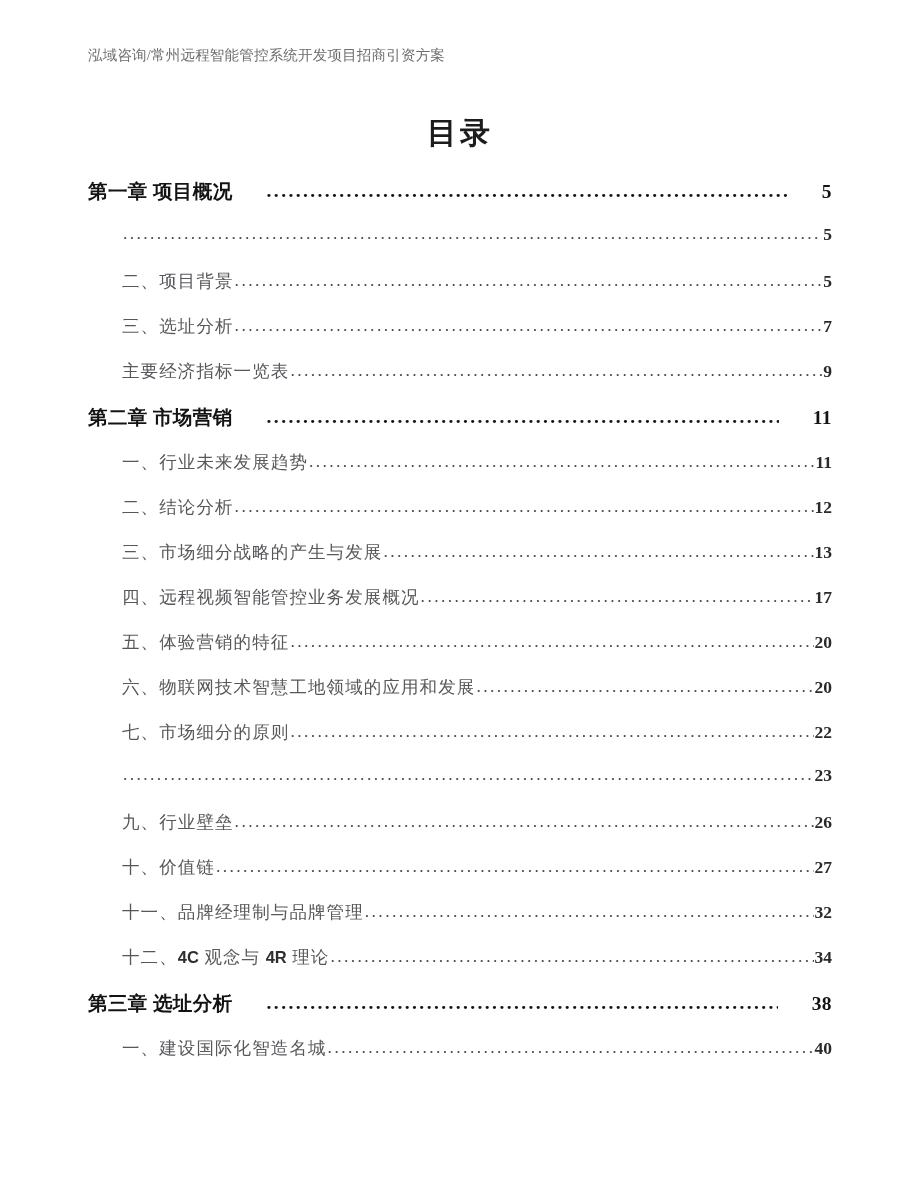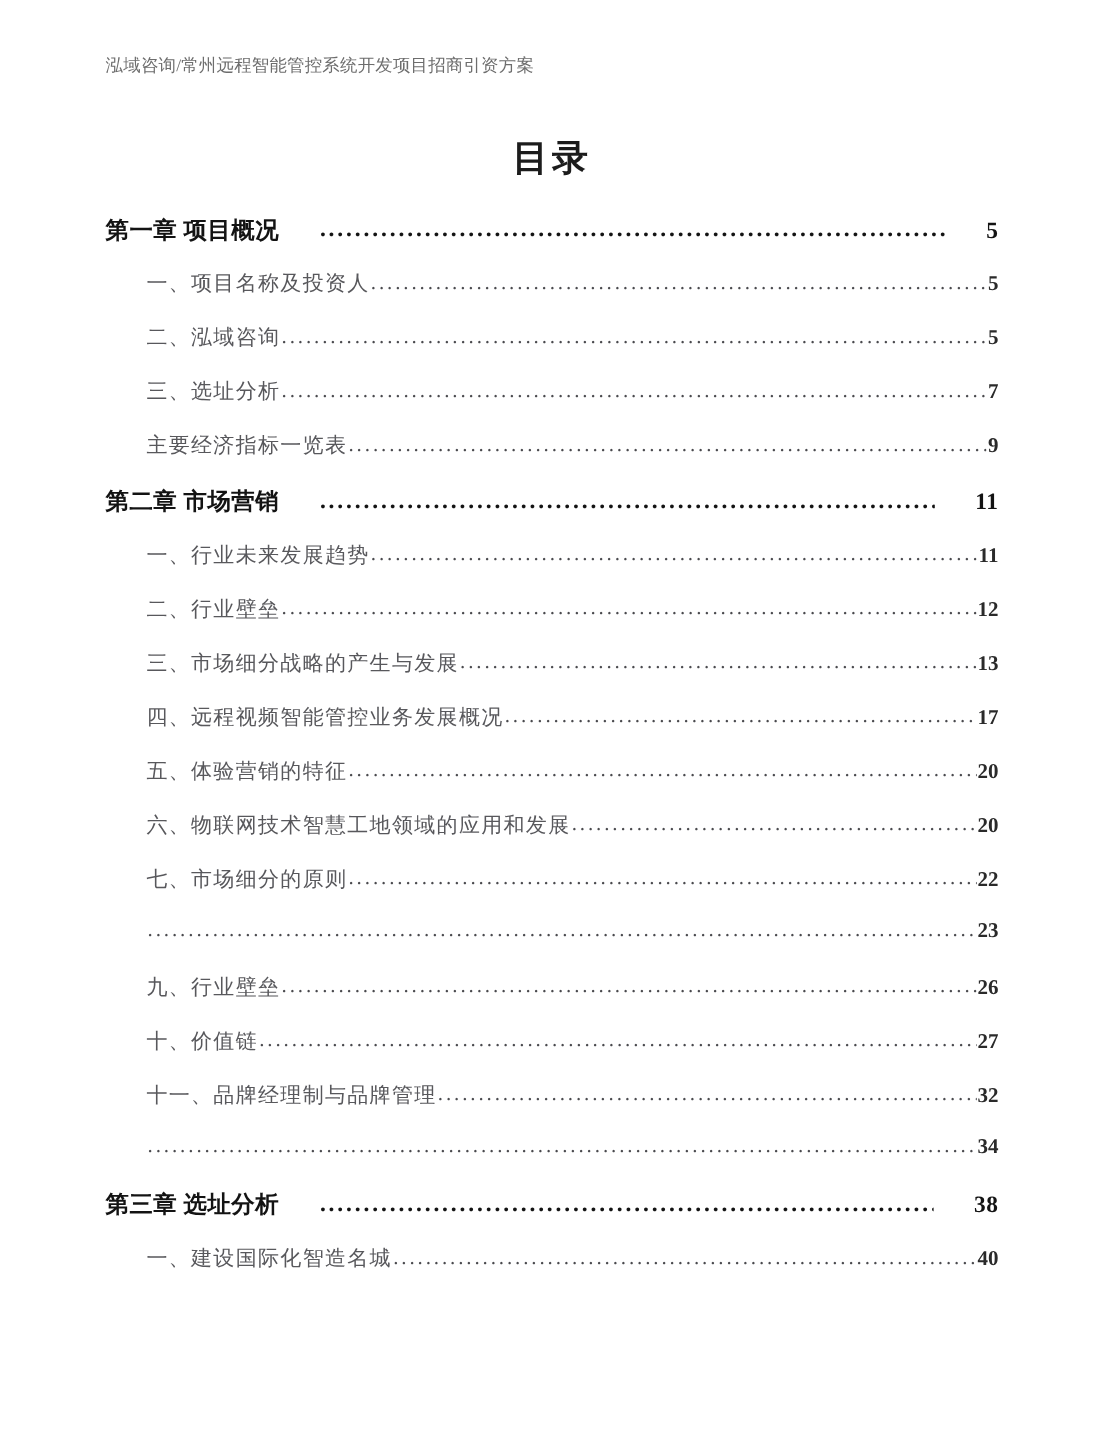"一、项目名称及投资人" span.toc-text { html: <span>一、项目名称及投资人</span> -> none }
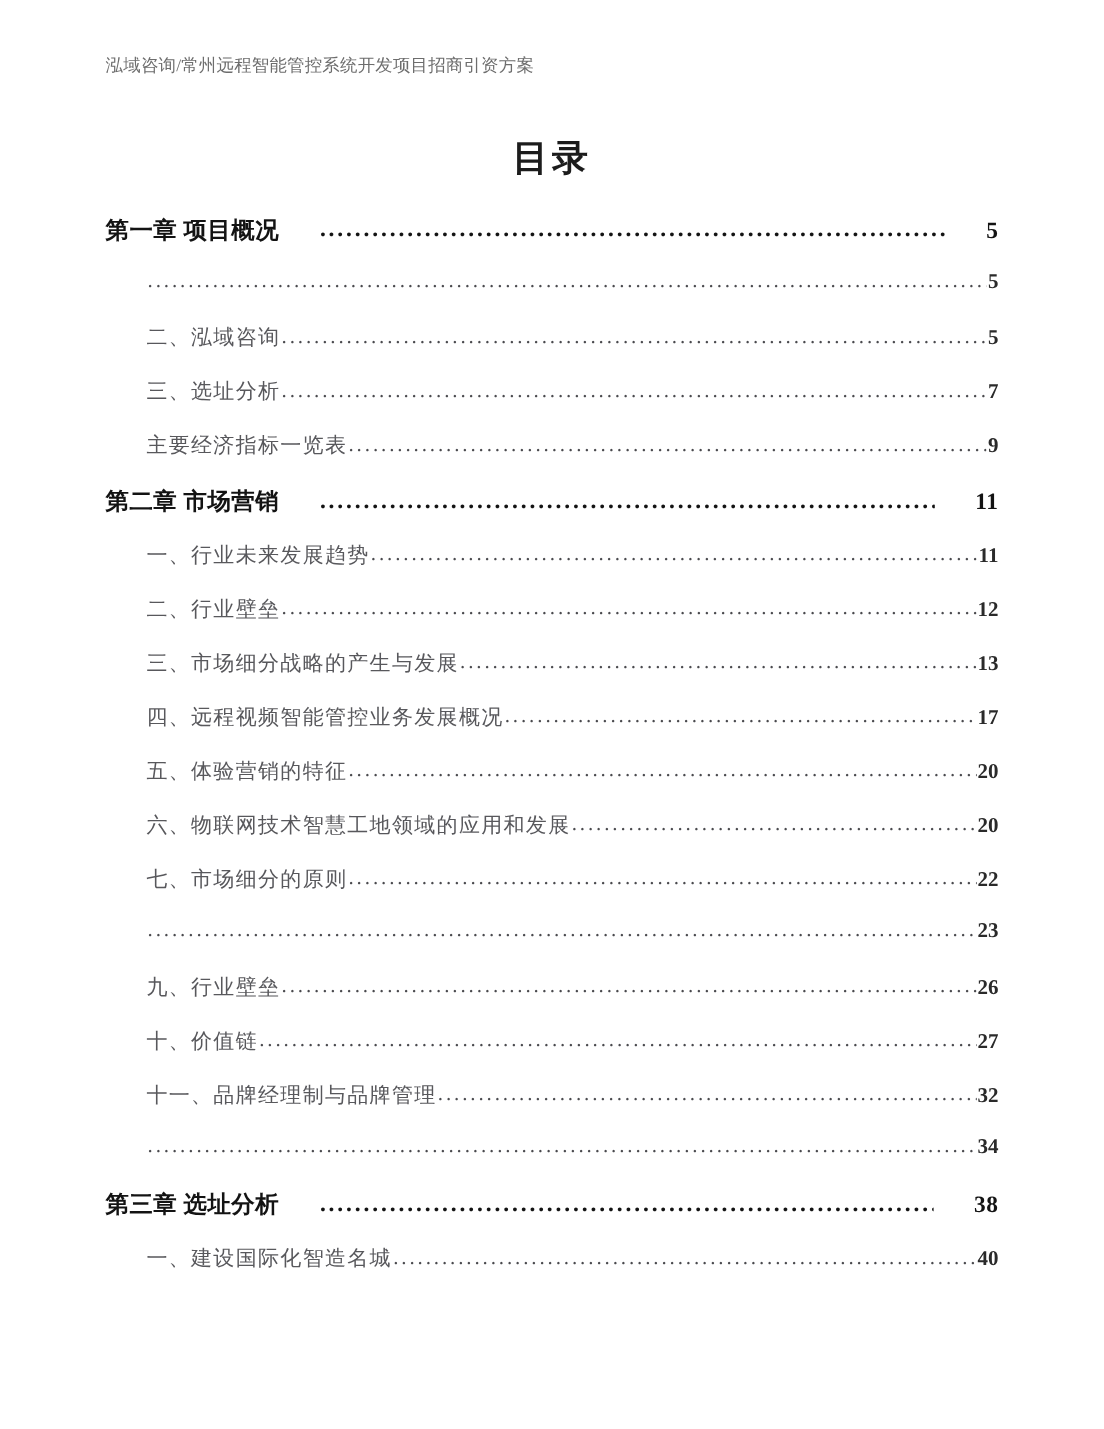"二、泓域咨询" span.toc-text { text: 泓域咨询 -> 项目背景 }
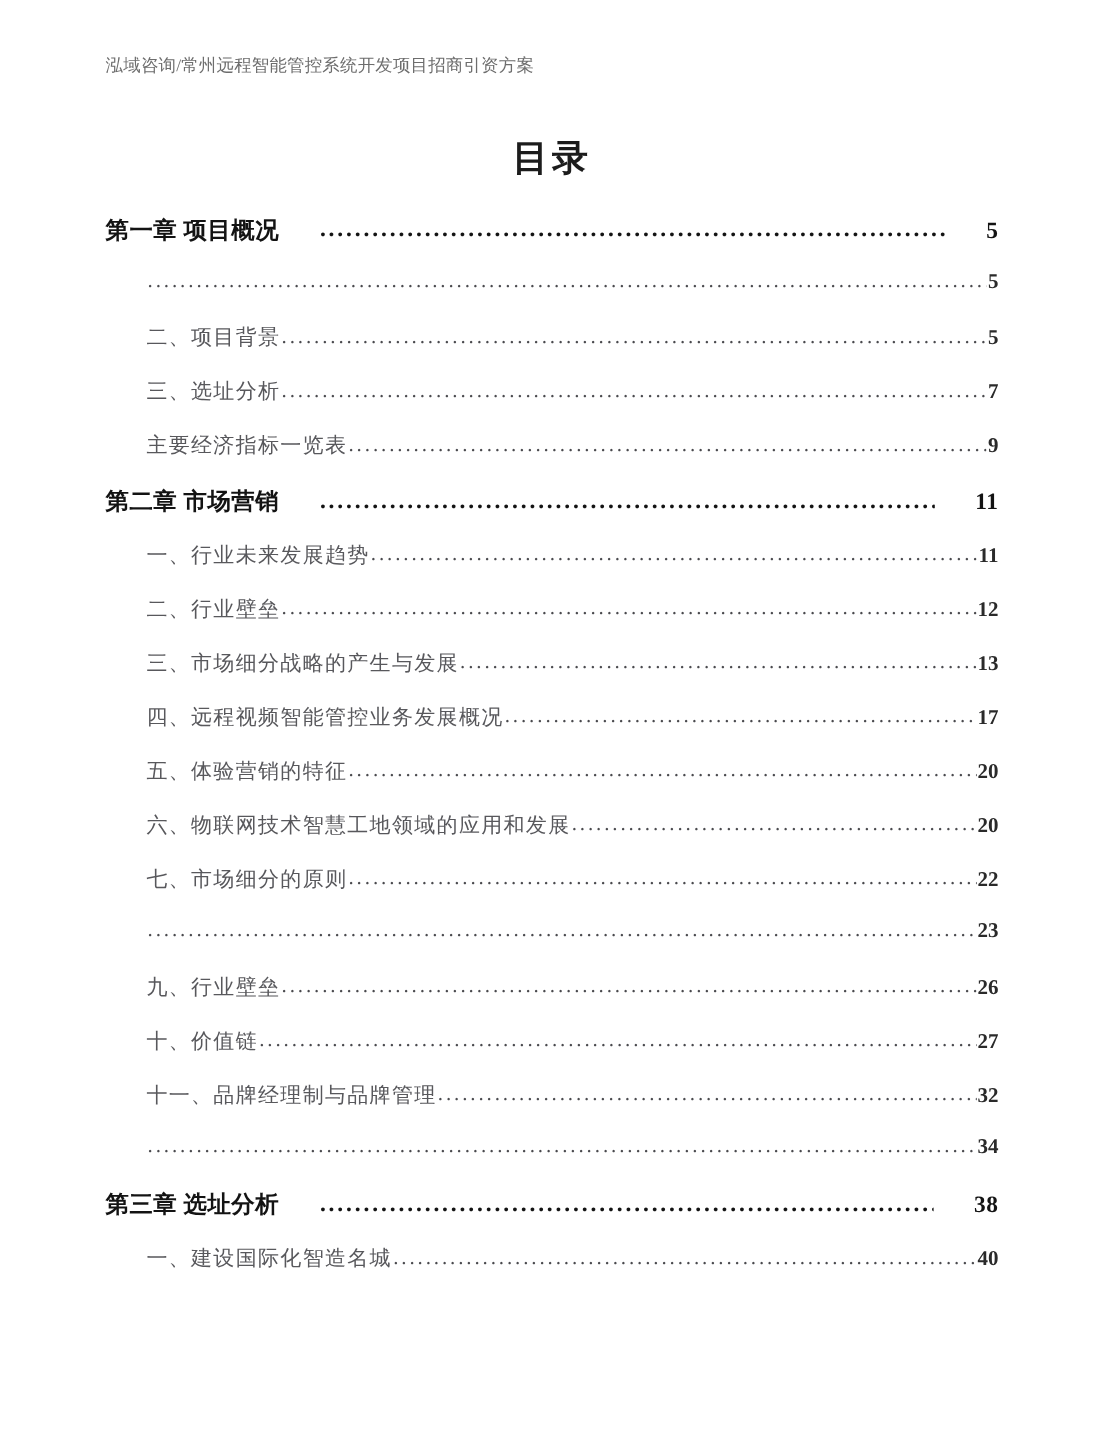"二、行业壁垒" span.toc-text { text: 行业壁垒 -> 结论分析 }
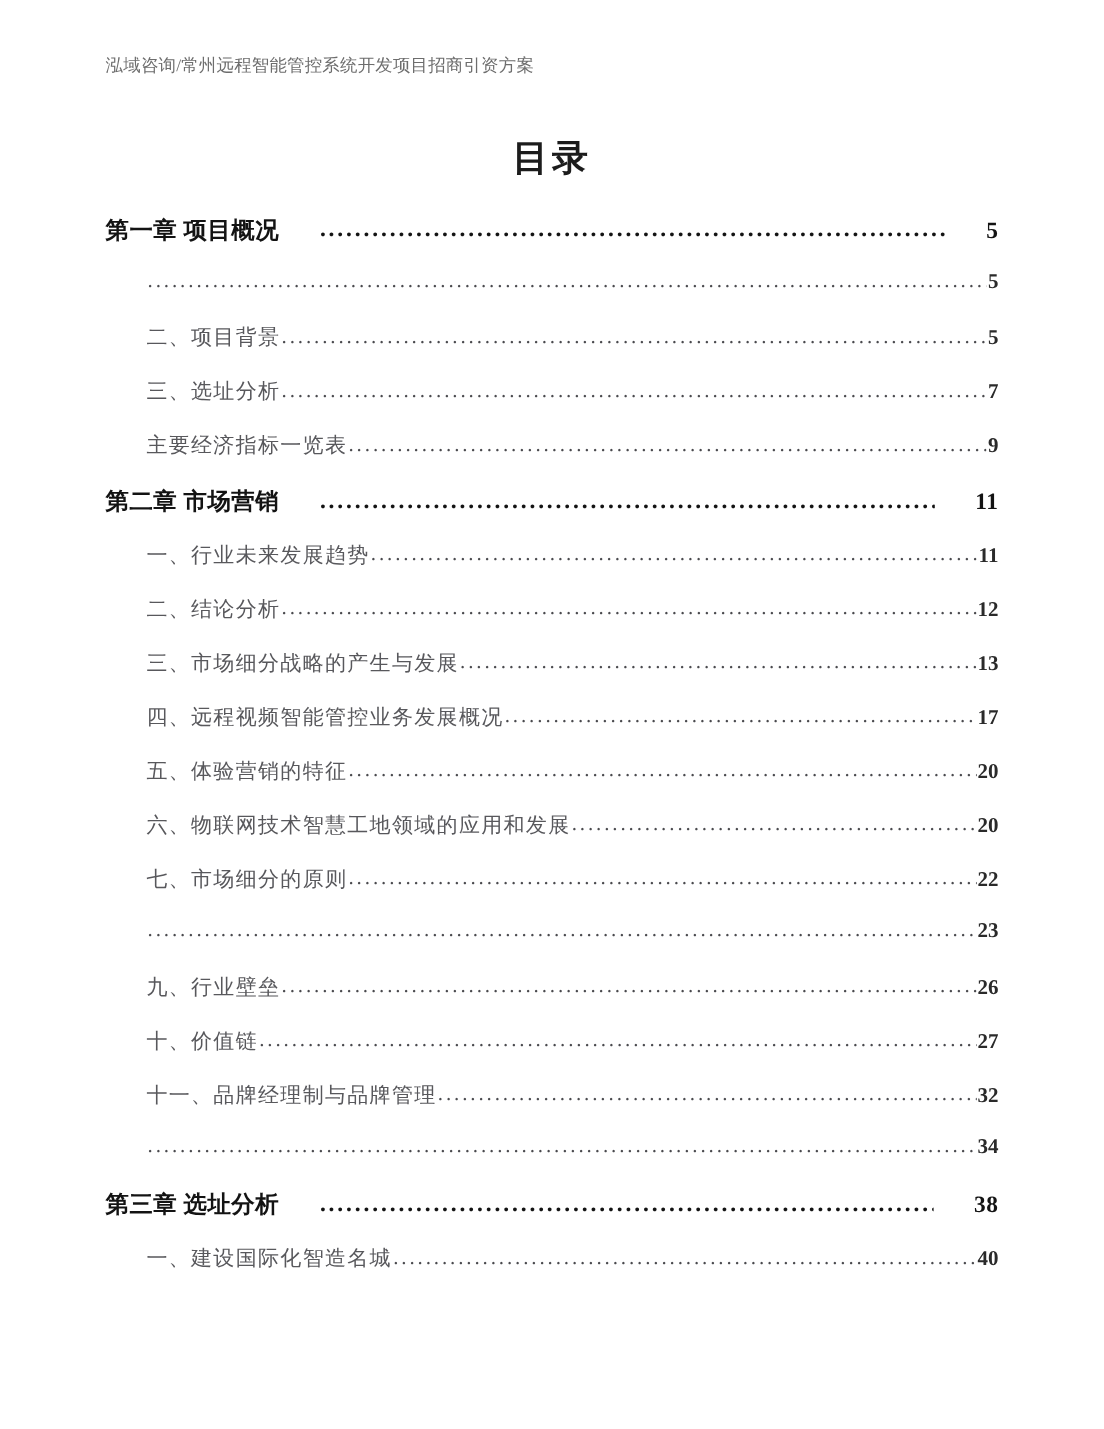"十二、4C 观念与 4R 理论" span.toc-text { html: none -> <span>十二、<span>4C</span> 观念与 <span>4R</span> 理论</span> }
